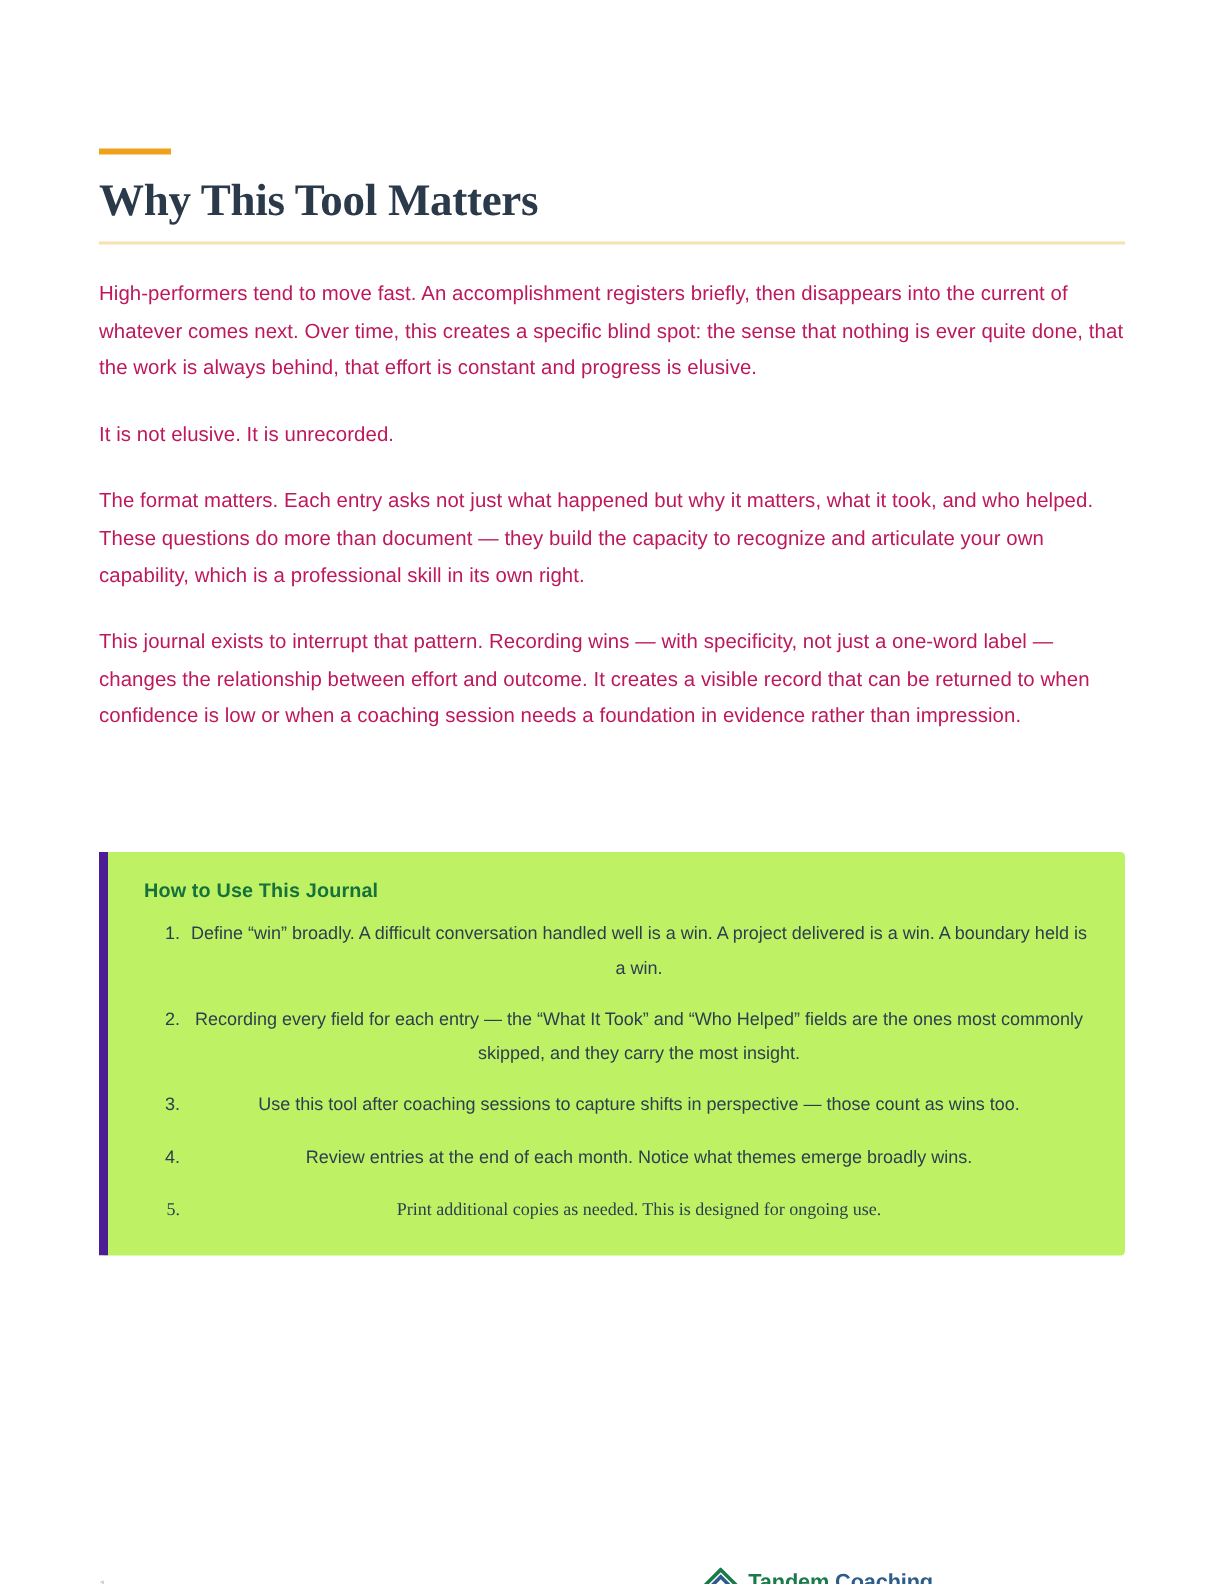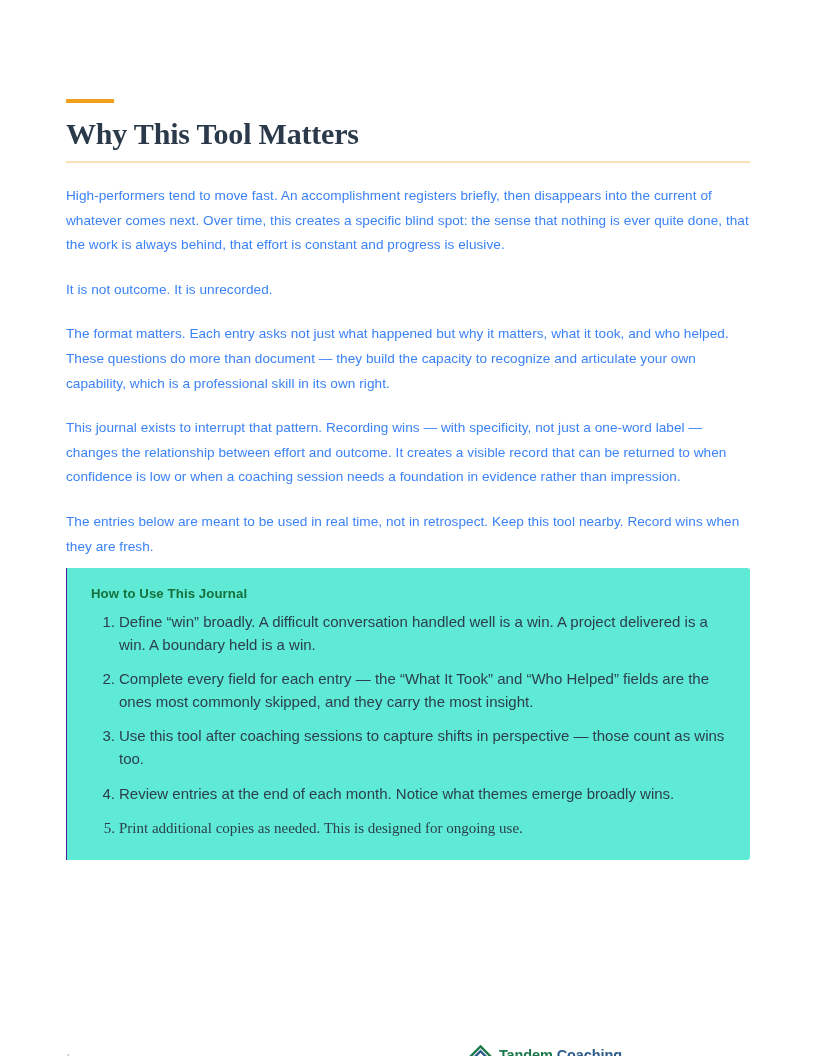"High-performers tend to move fast." .body-block p { color: #3b82f6 -> #be185d }
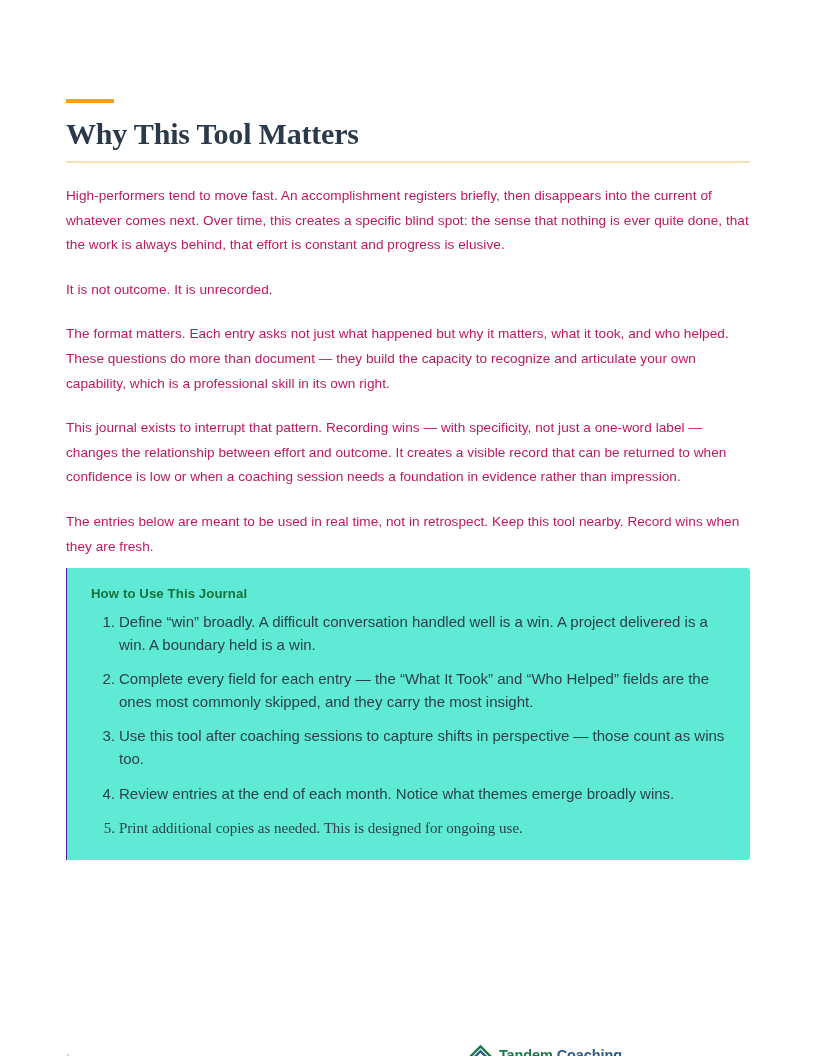"It is not outcome. It" p { text: outcome -> elusive }
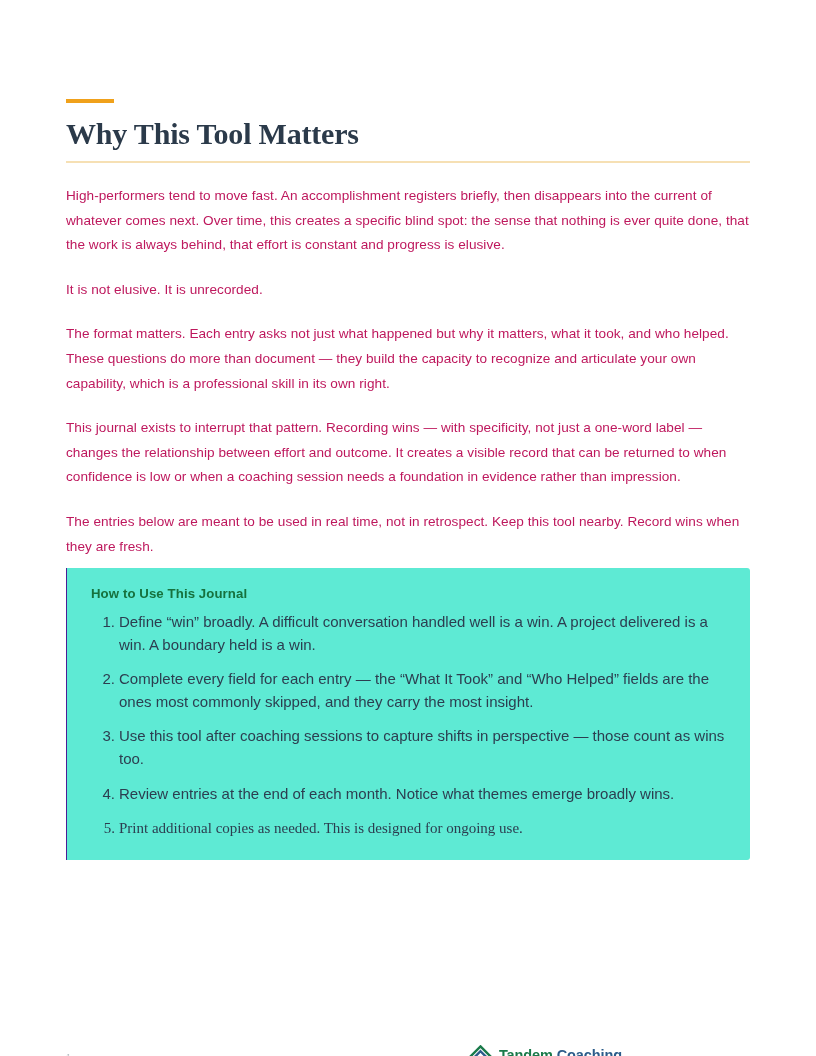"The entries below are meant" p { html: <p>The entries below are meant to be used in real time, not in retrospect. Keep this tool nearby. Record wins when they are fresh.</p> -> none }
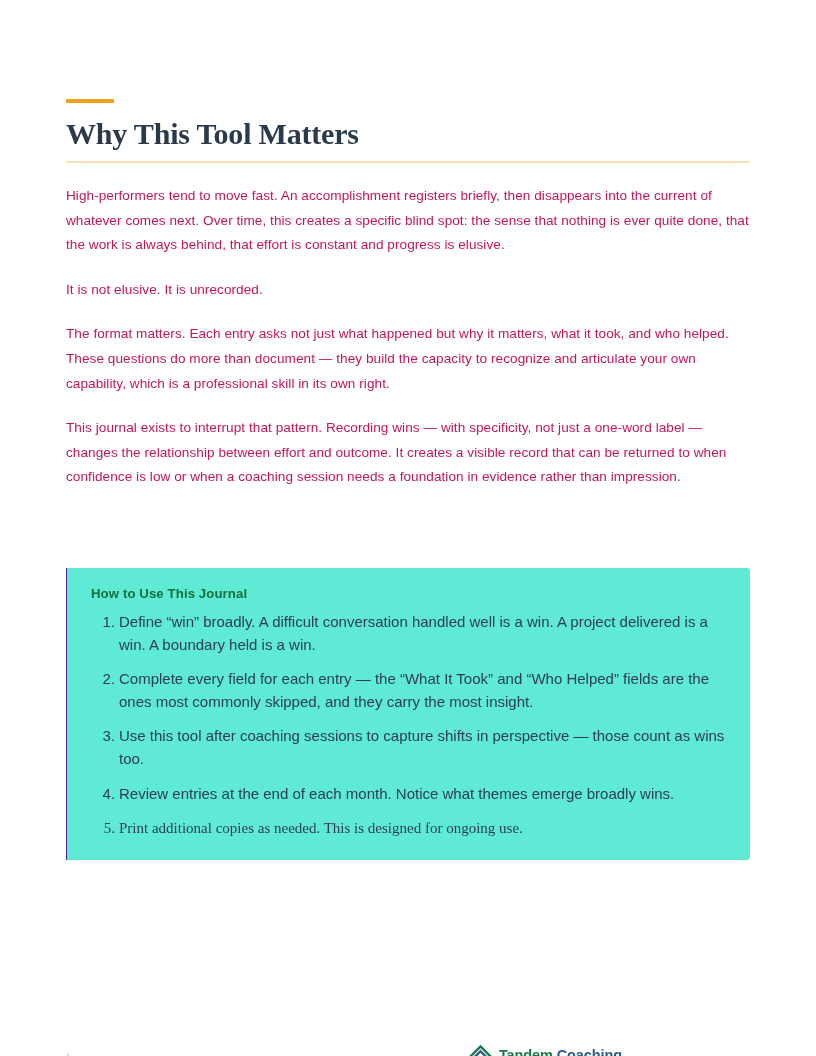"How to Use This Journal" .callout { background: #5eead4 -> #bef264; border-left: 1px solid #4c1d95 -> 6px solid #4c1d95 }
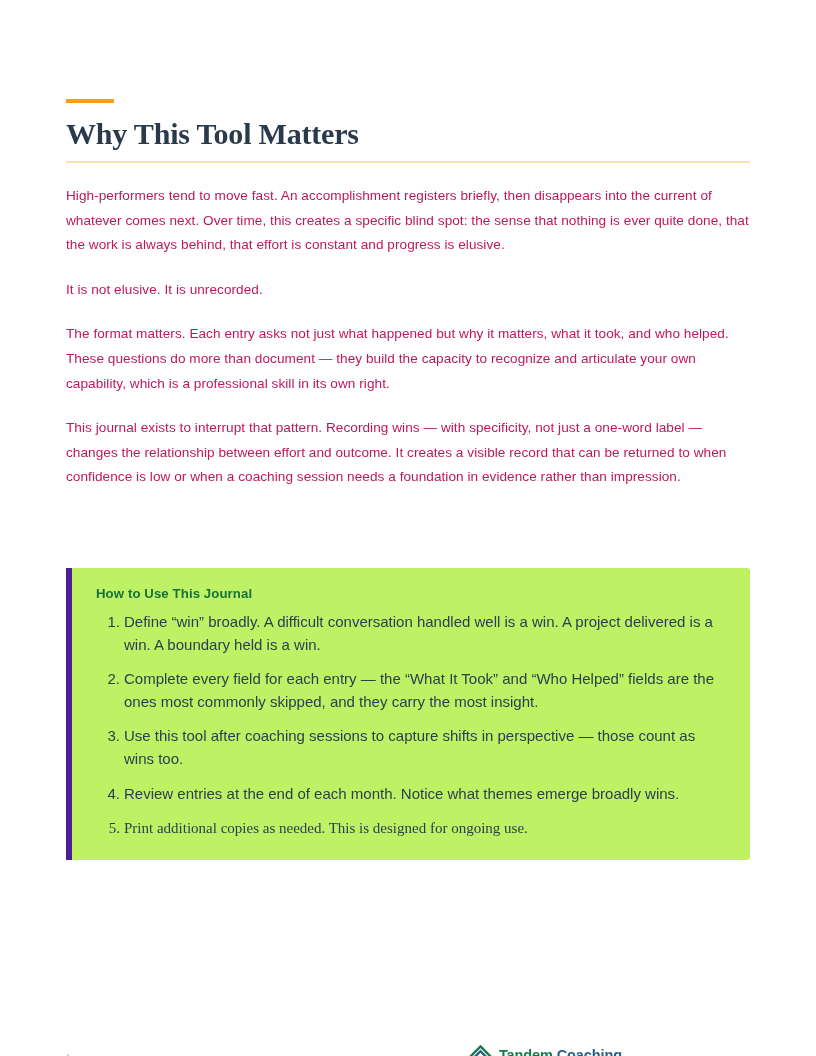"Define “win” broadly. A difficult" .callout-list li { font-size: 15px -> 12px; text-align: none -> center }
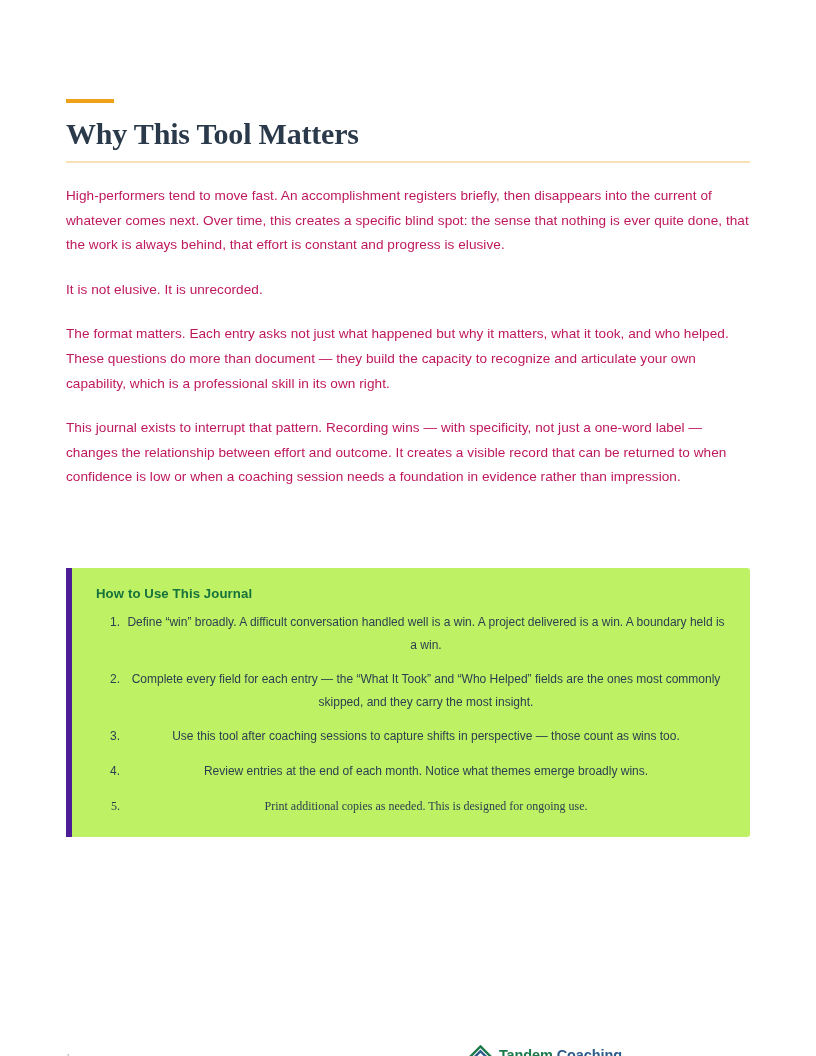"Complete every field for each" li { text: Complete -> Recording }
